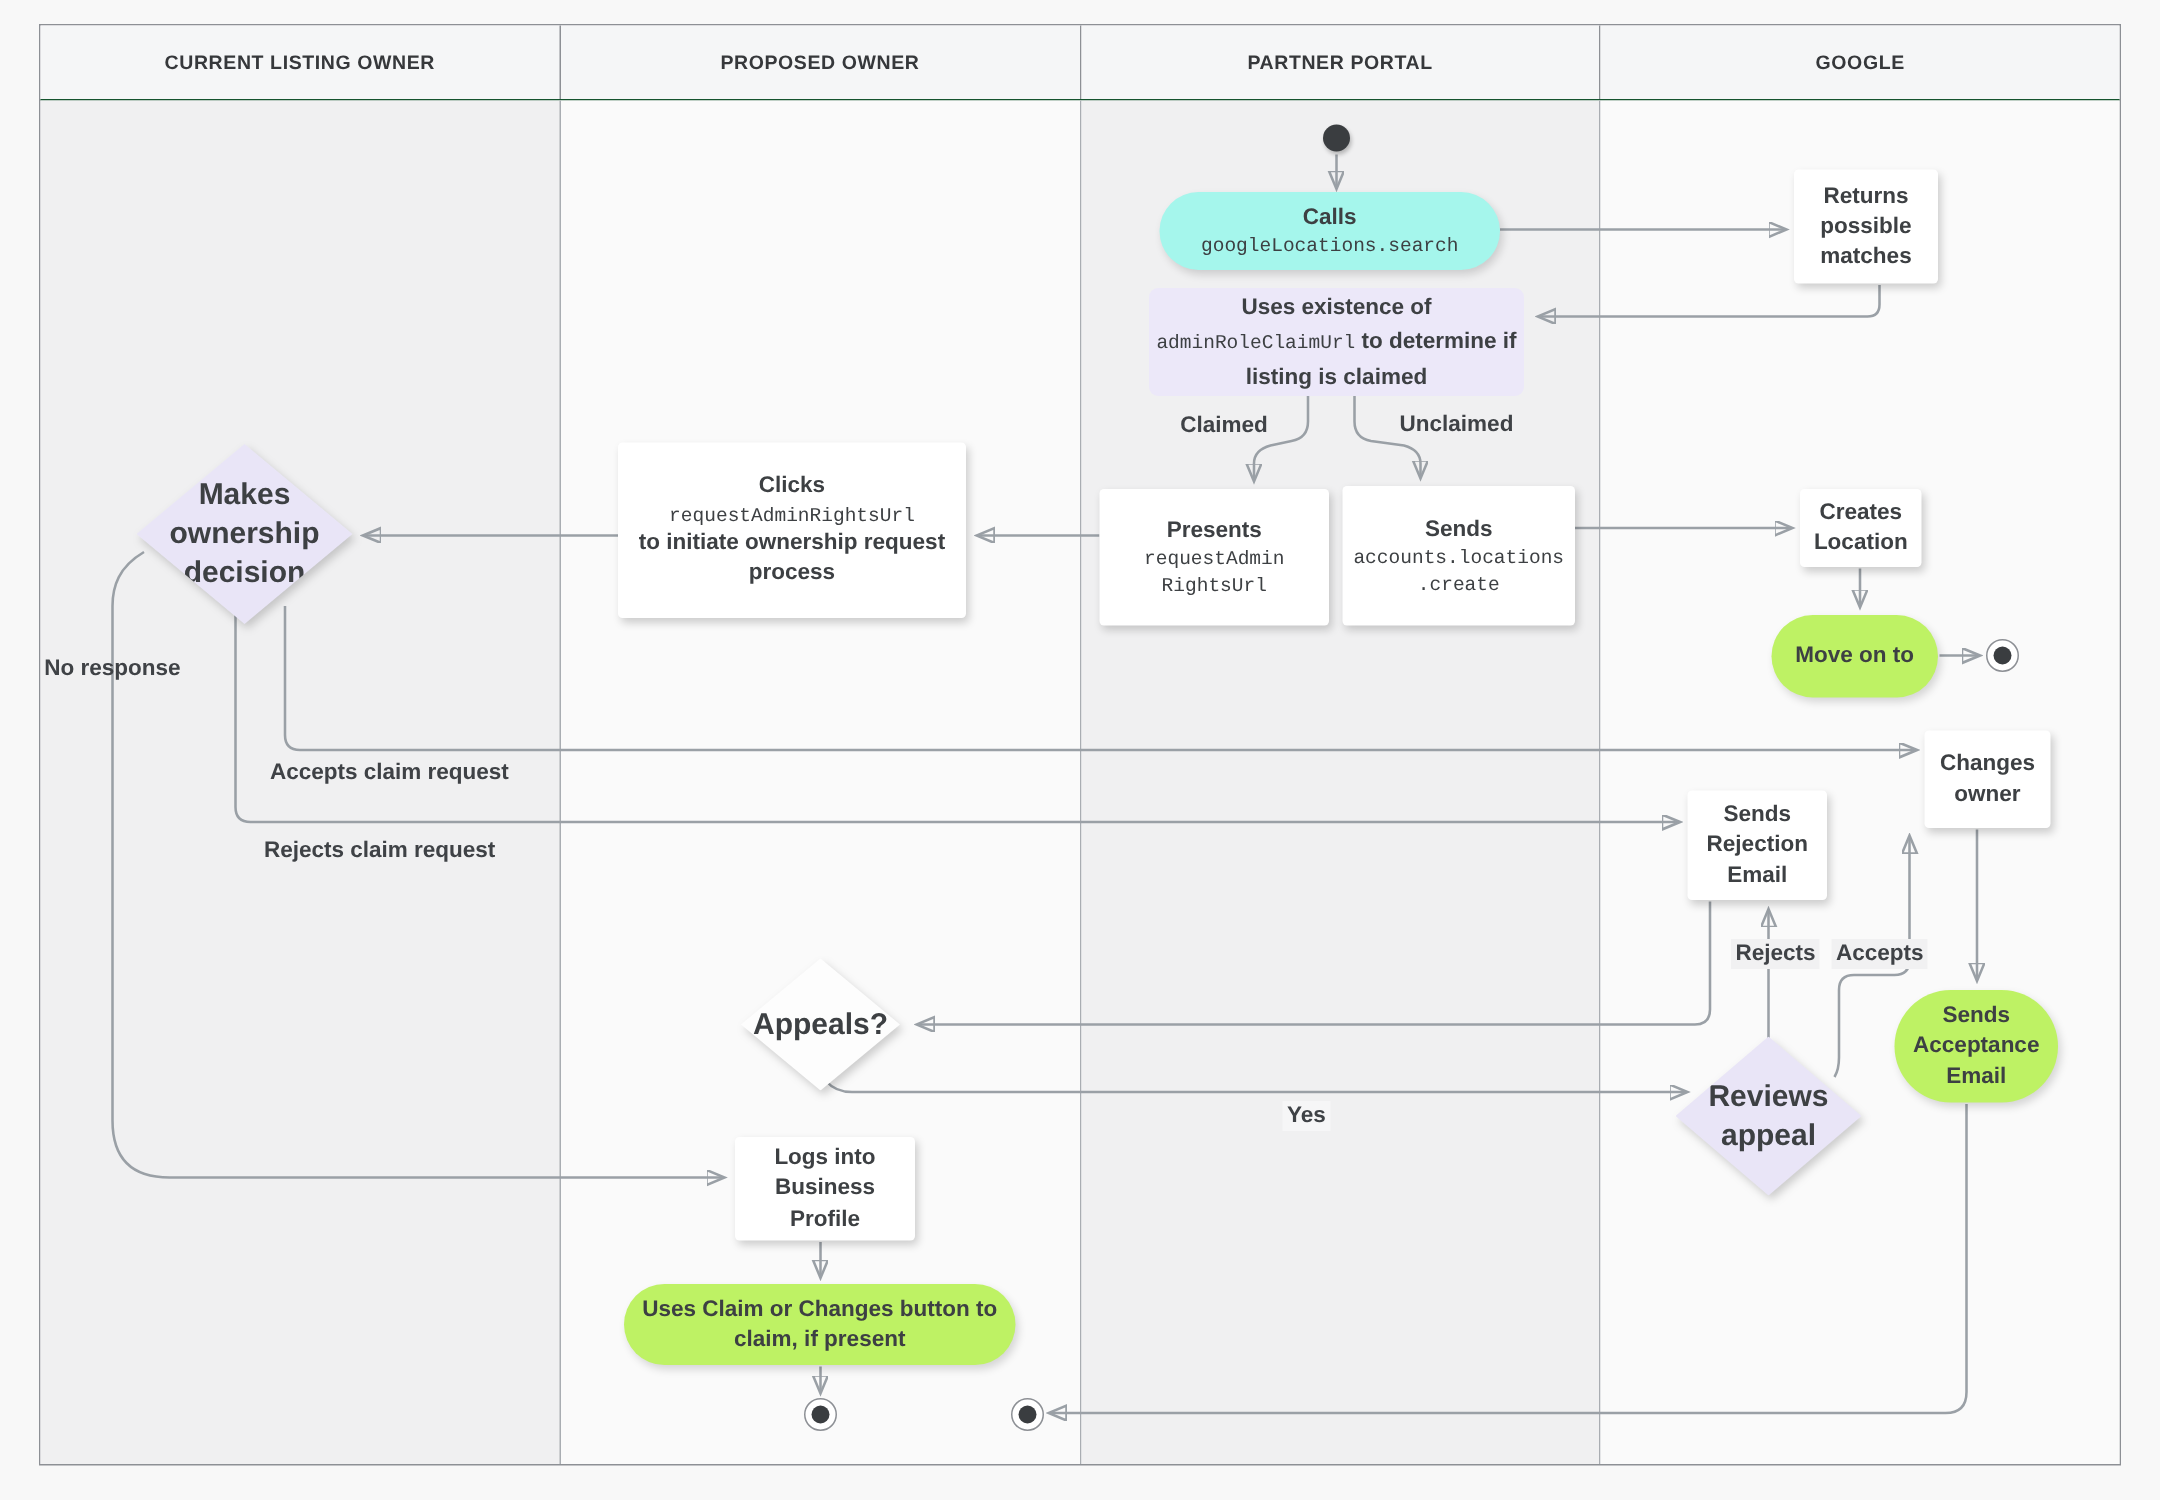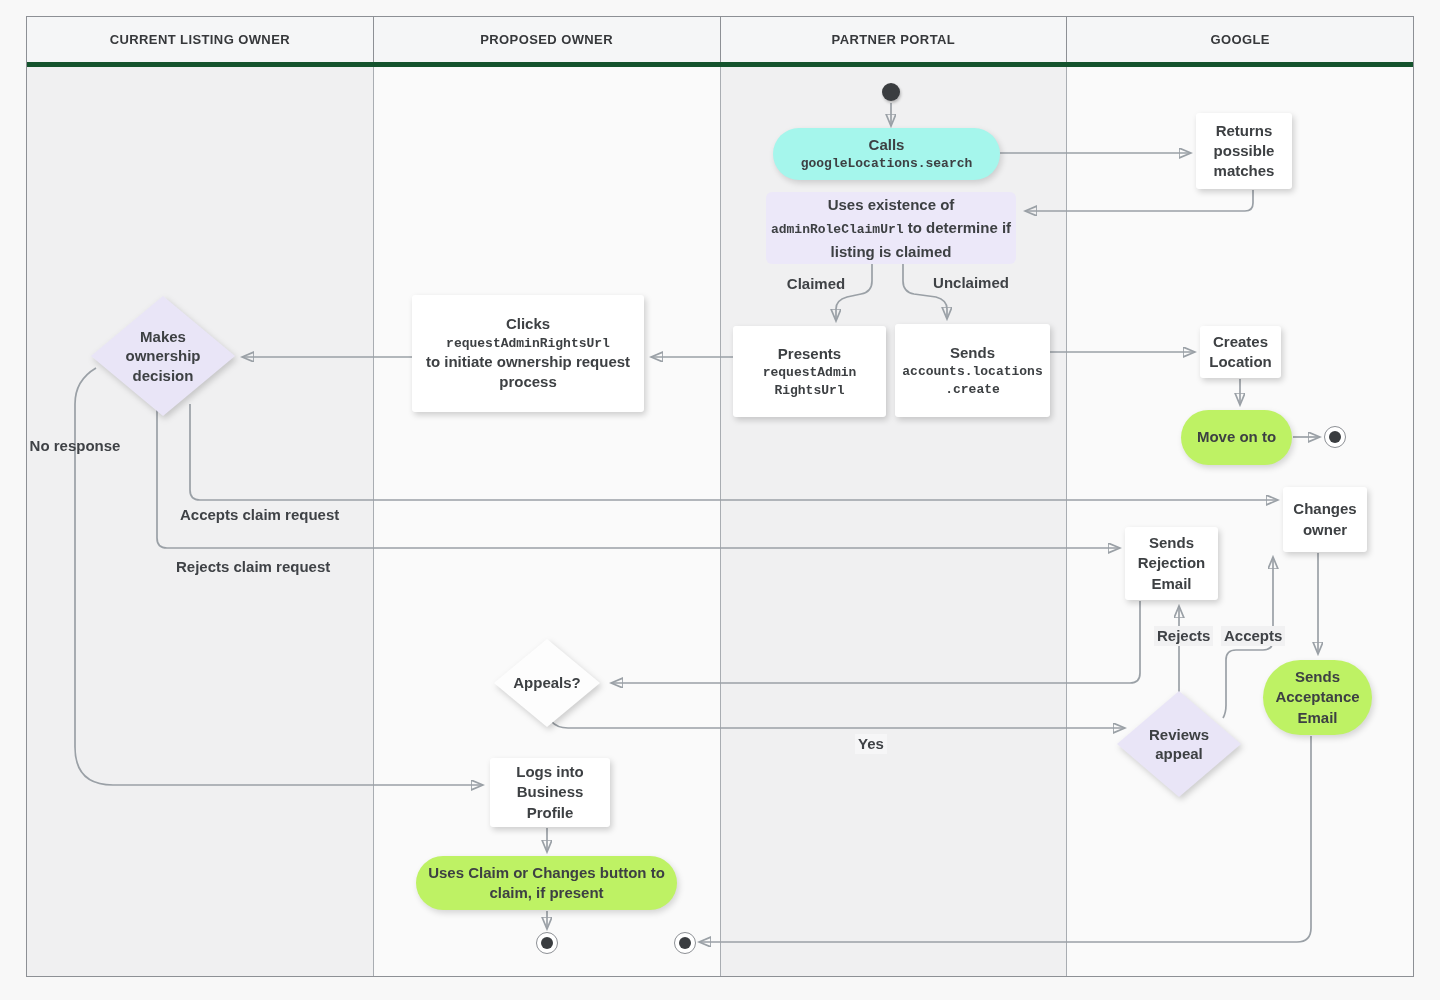"CURRENT LISTING OWNER" .lane-headers { border-bottom: 5px solid #14532d -> 1px solid #14532d }
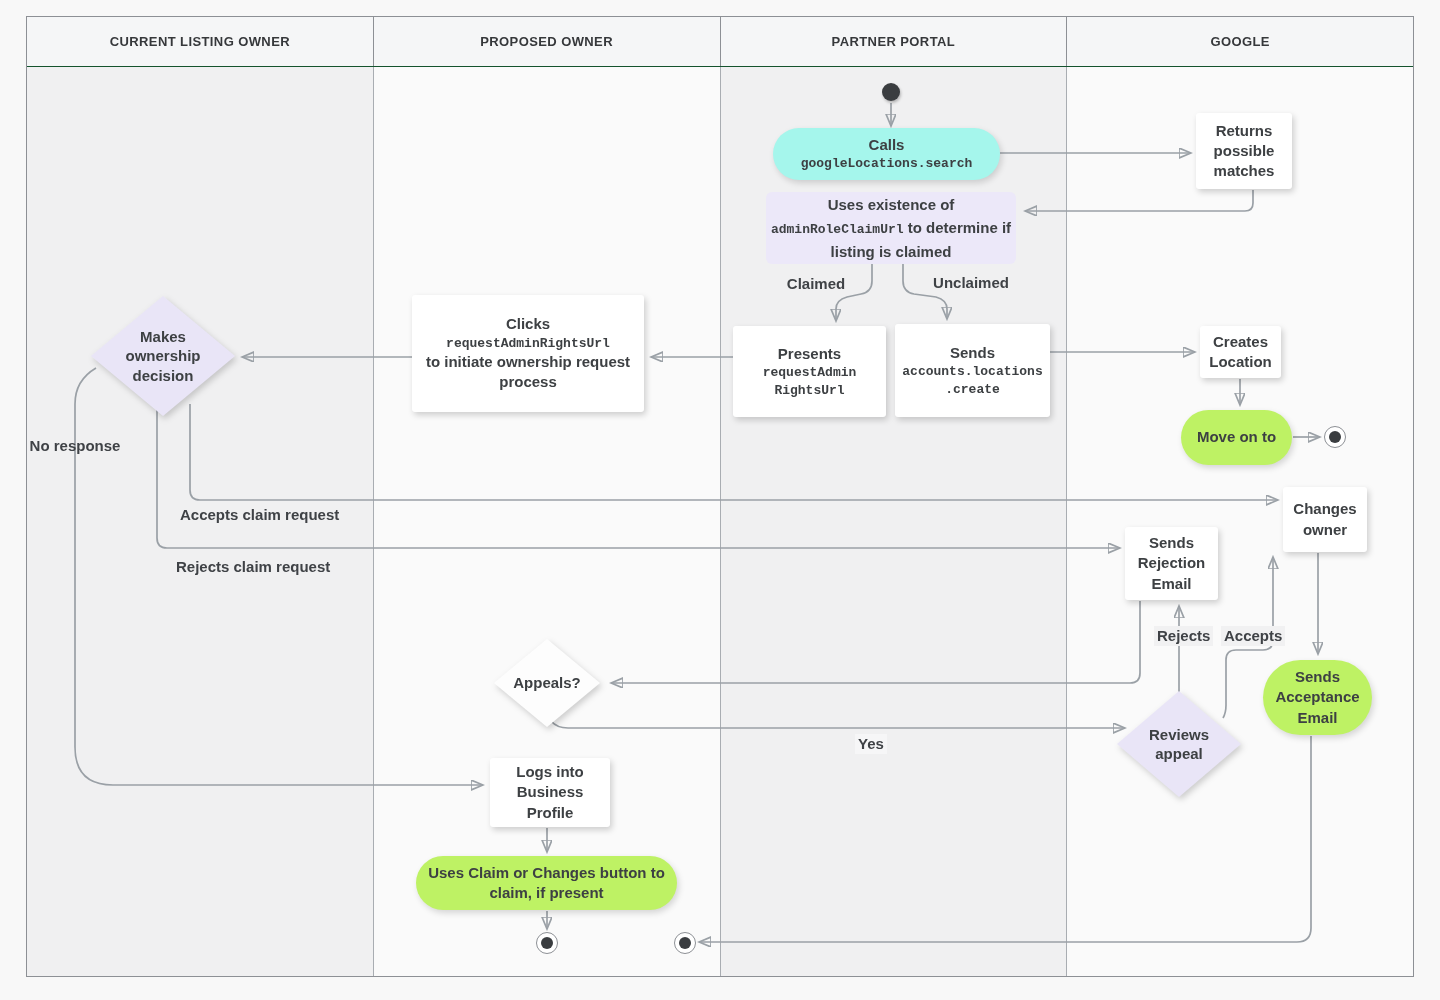"googleLocations.search" .code { font-weight: bold -> normal }
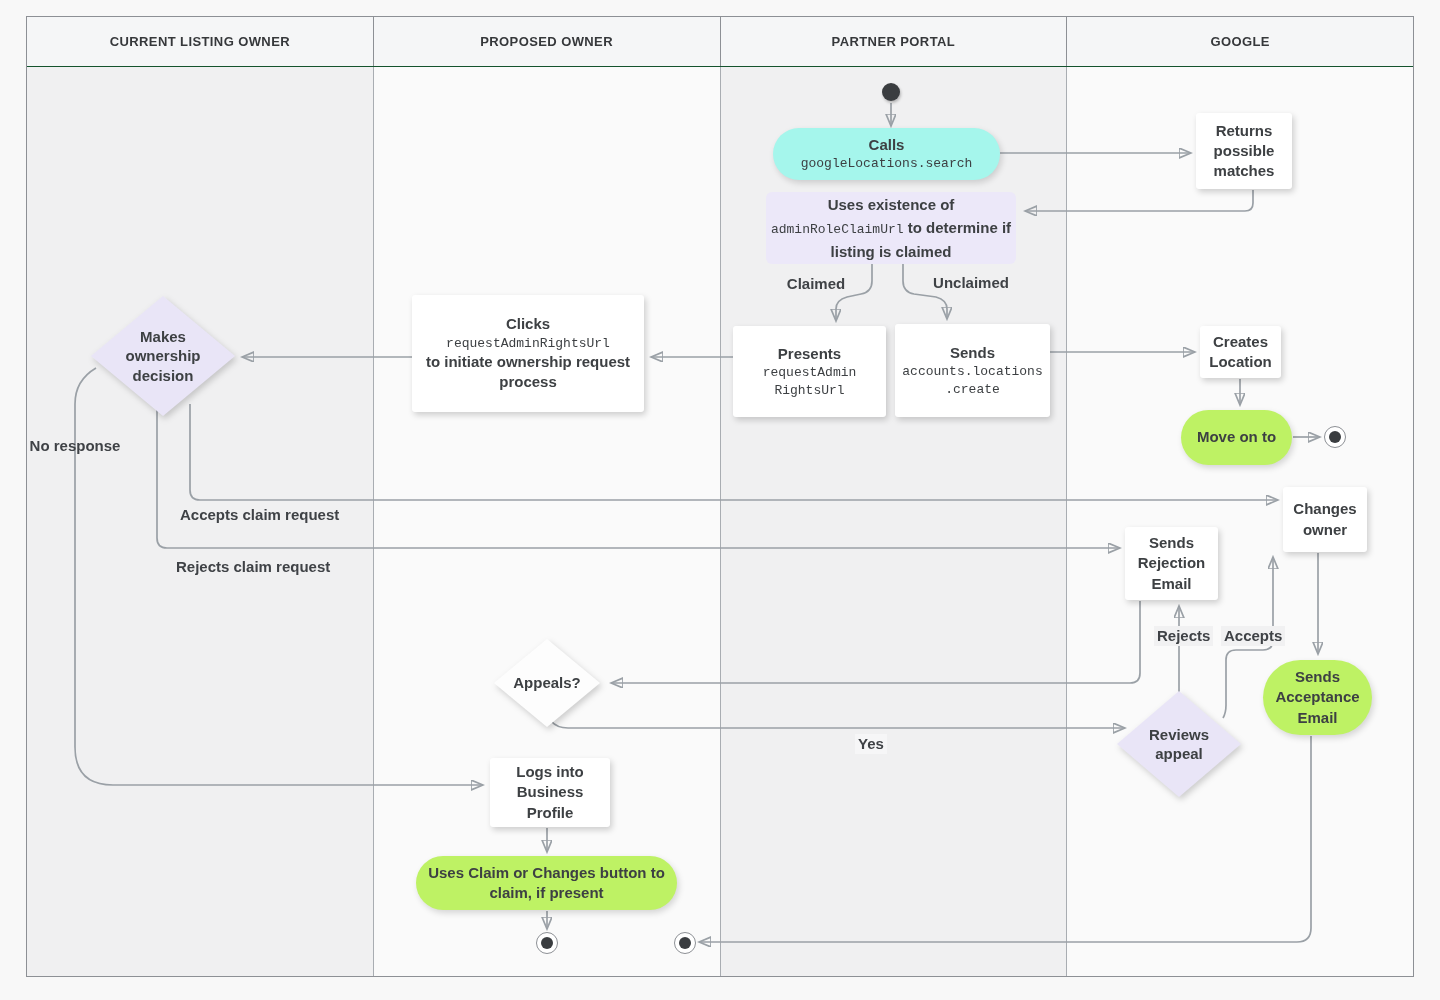"Makes ownership decision" .diamond { font-size: 15px -> 20px }
